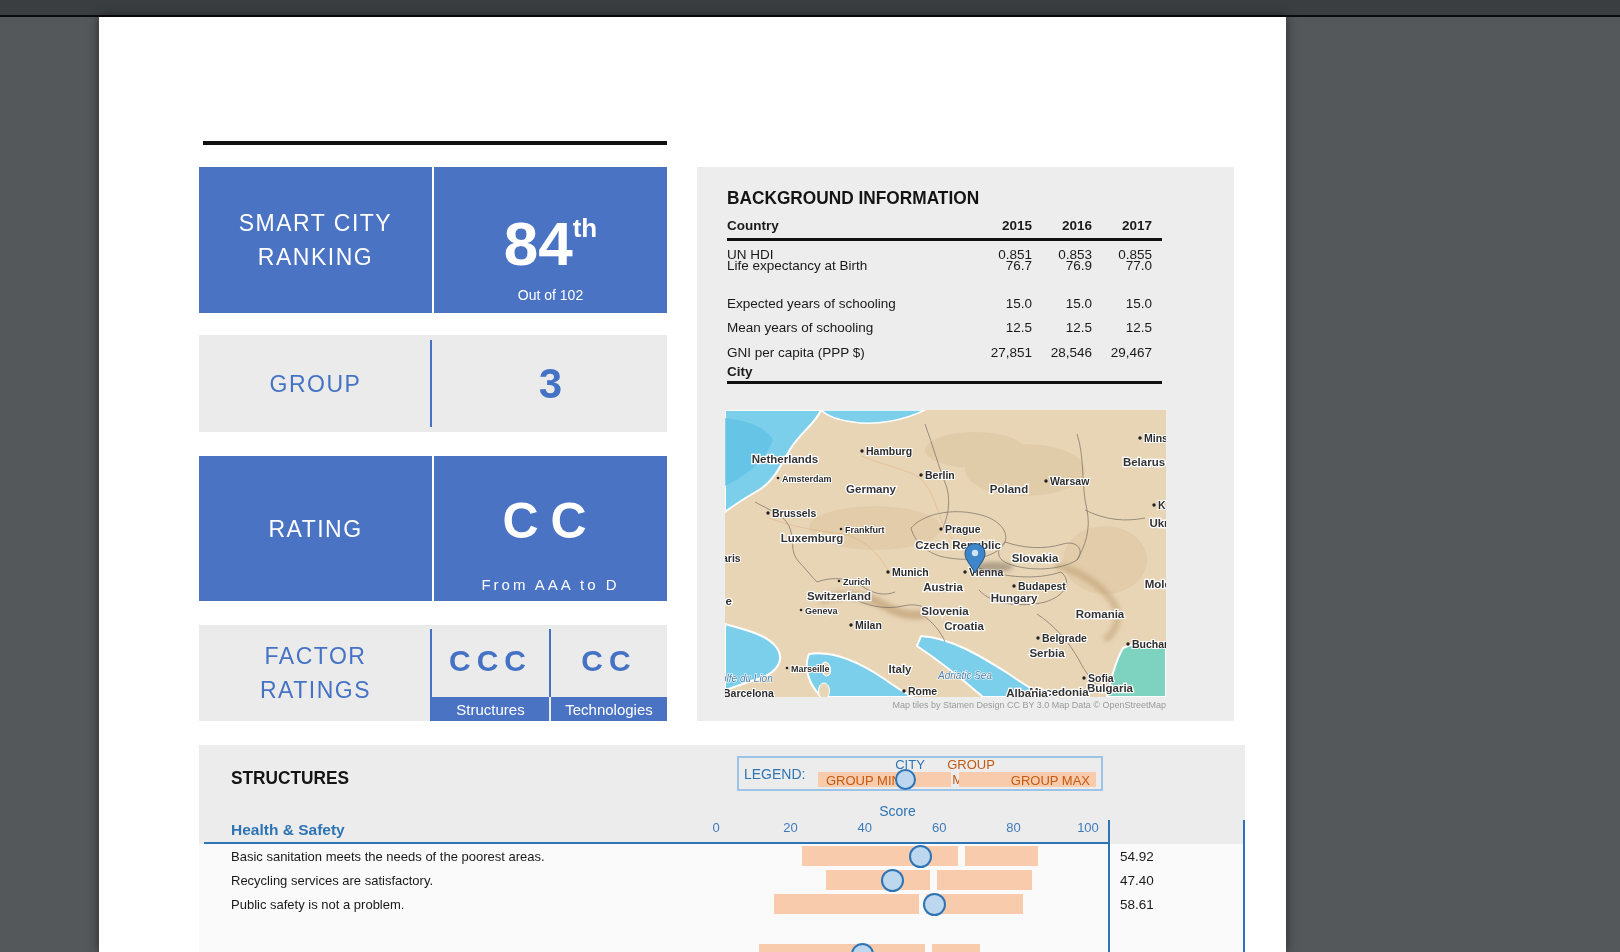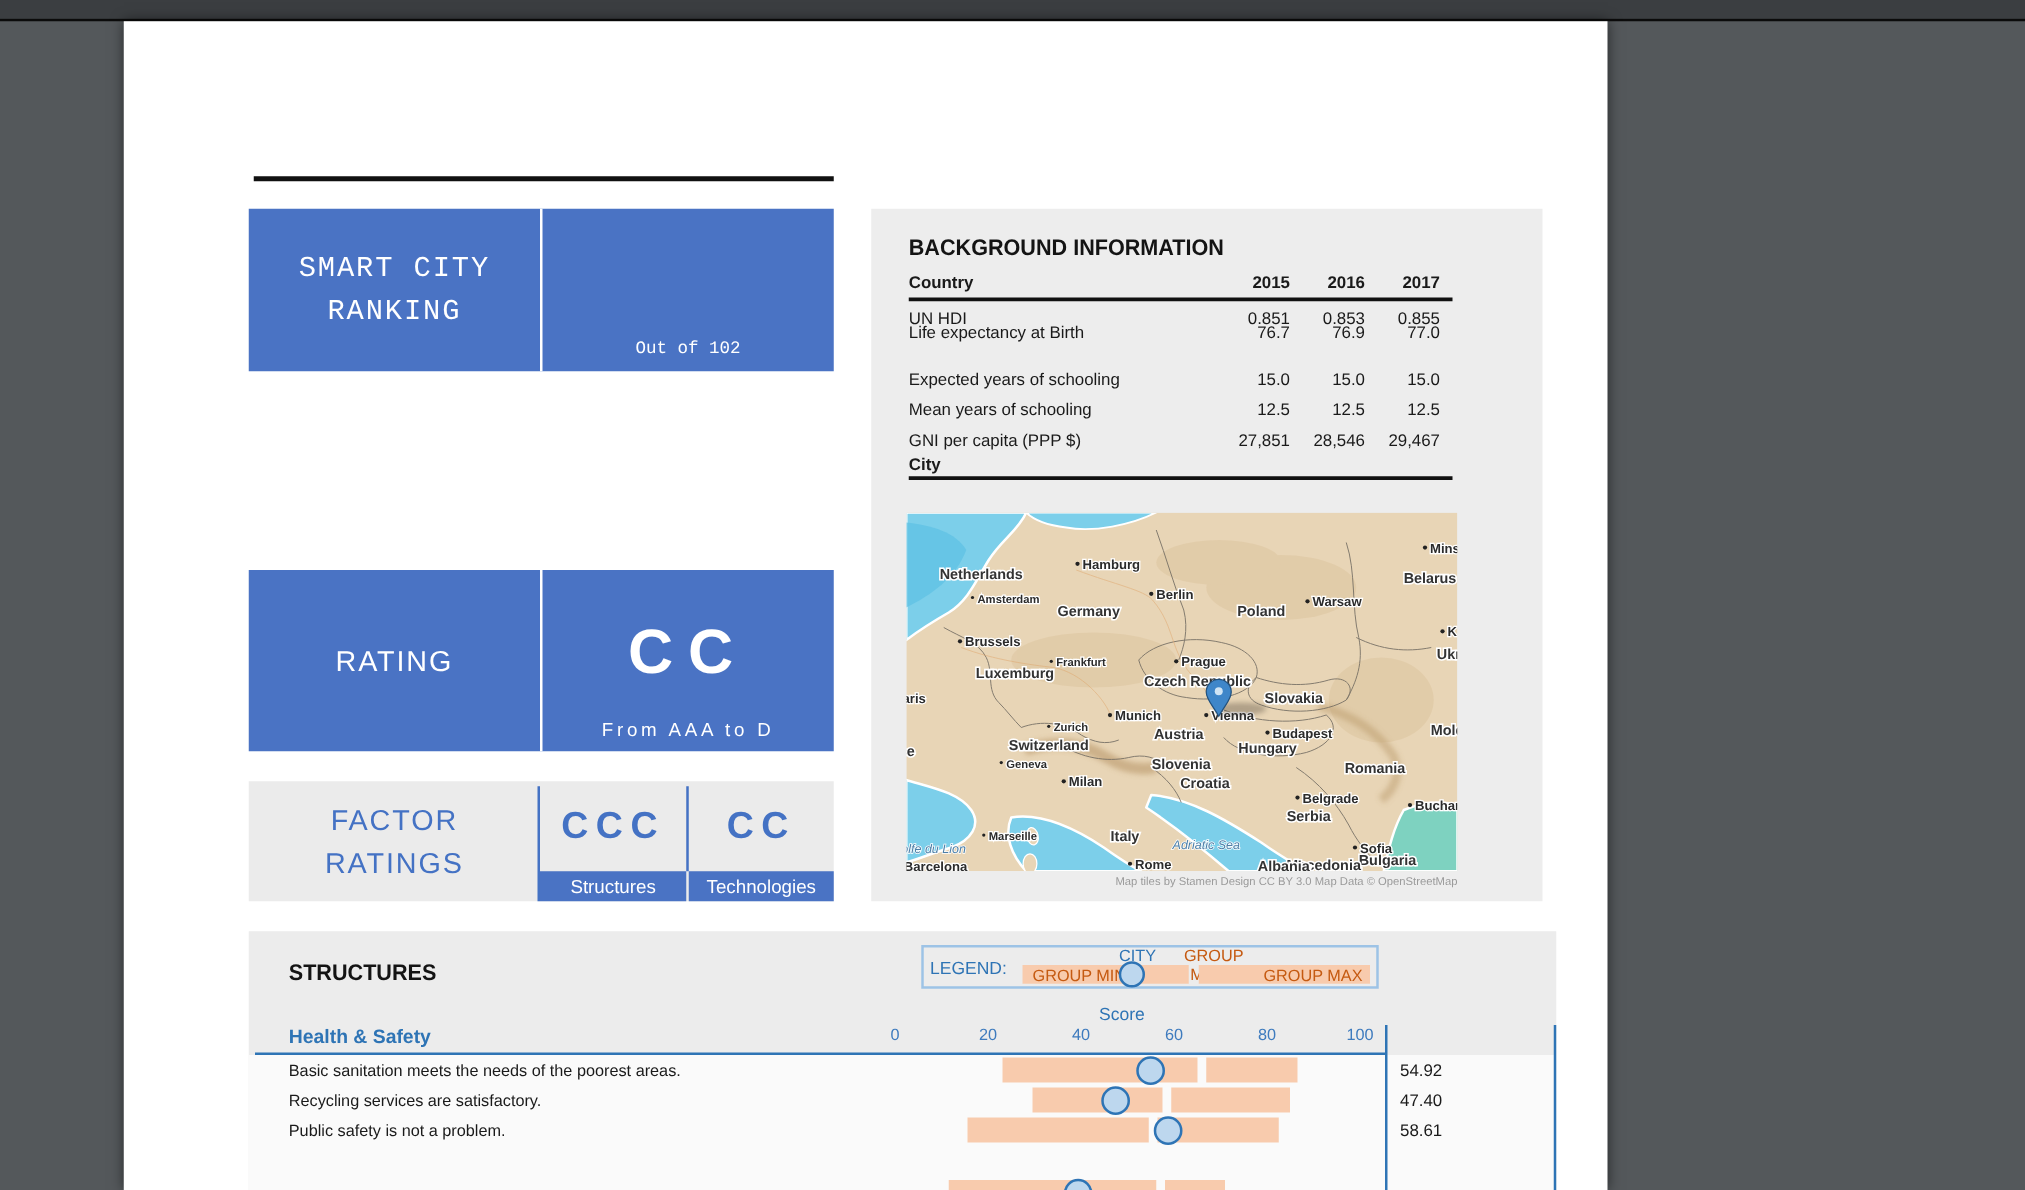"SMART CITY" div.abs { font-family: Liberation Mono, monospace -> none; height: 130px -> 146px }
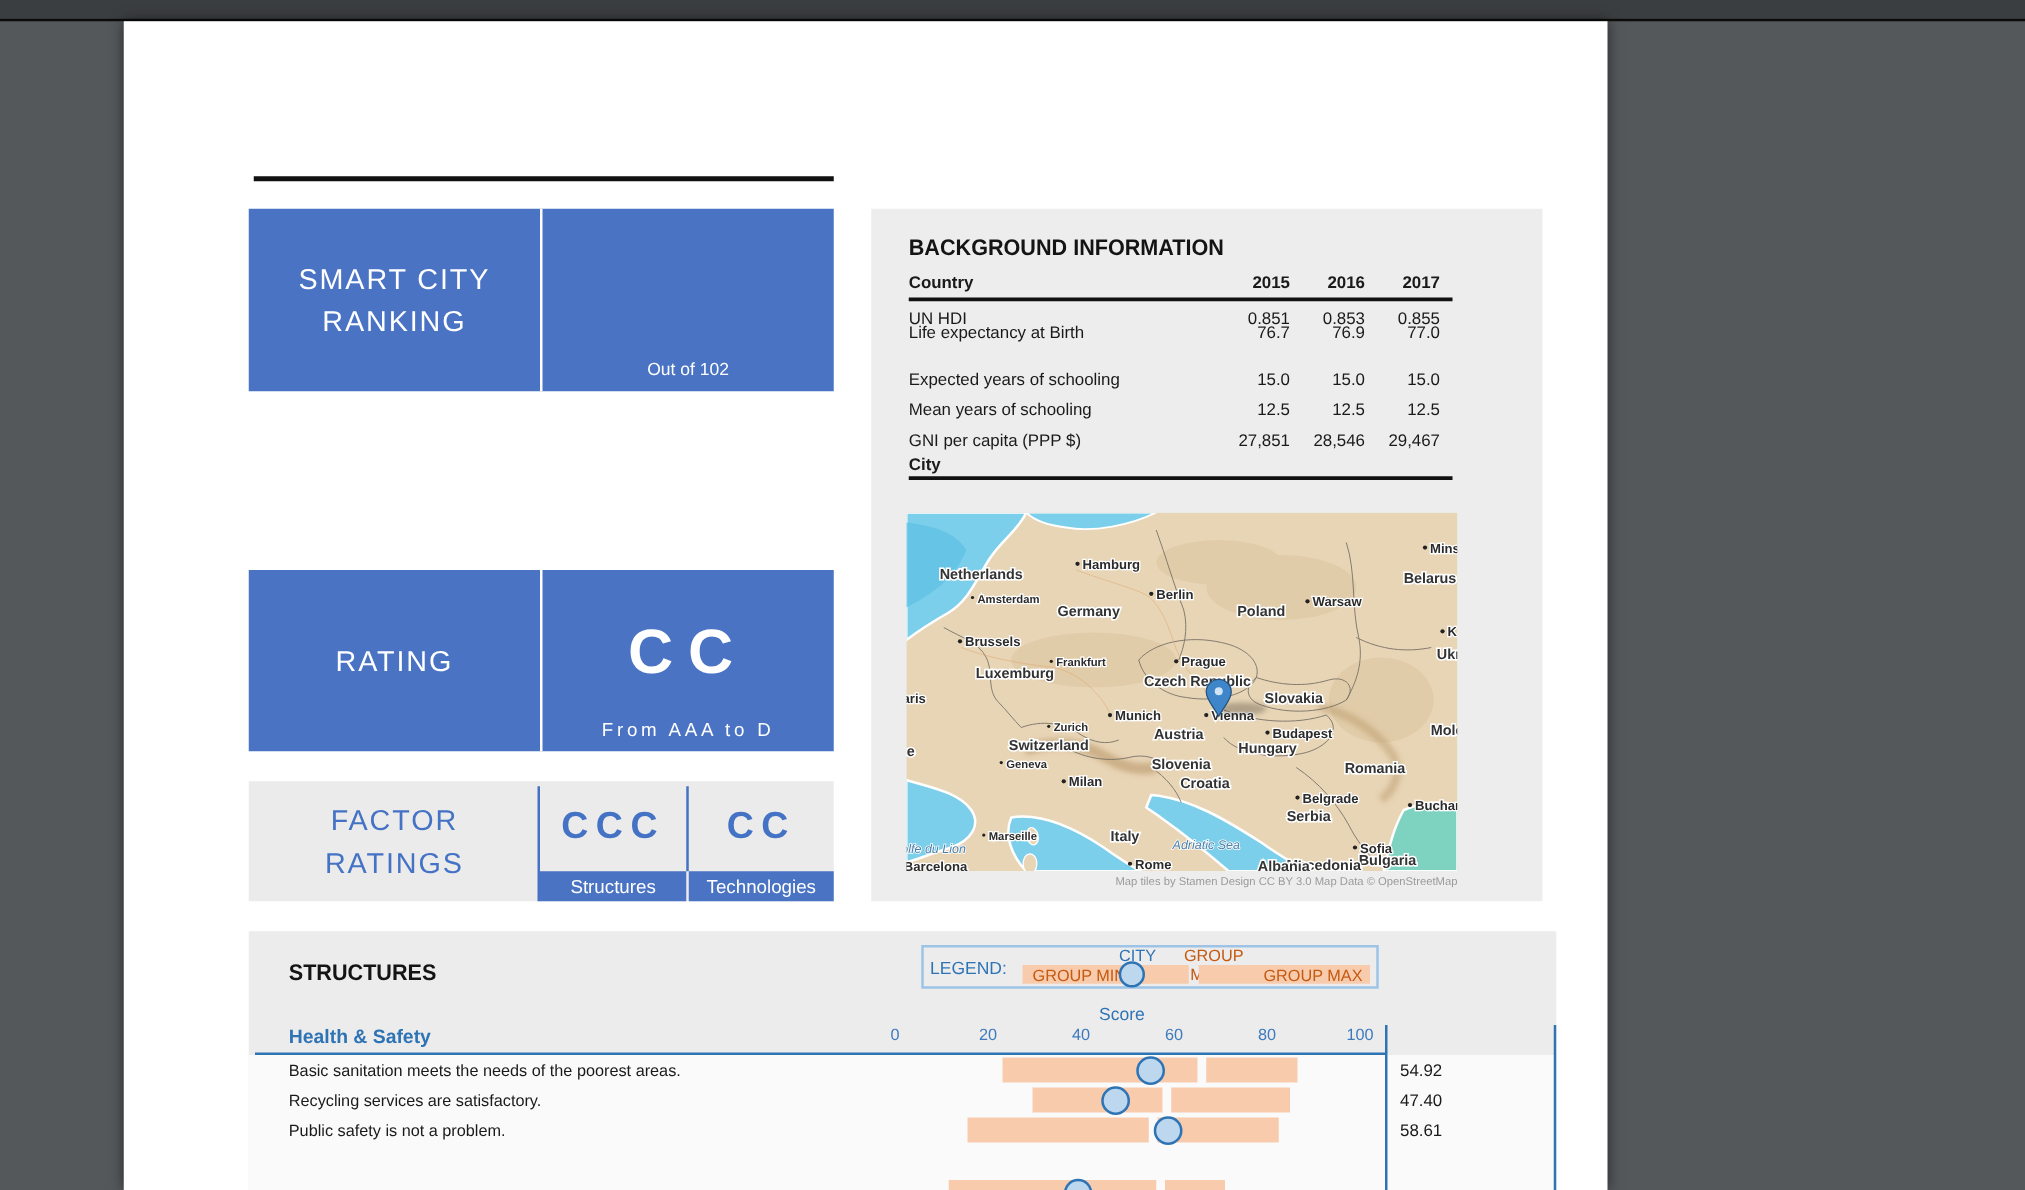"84th" div { html: none -> <div><span>84</span><sup>th</sup></div> }
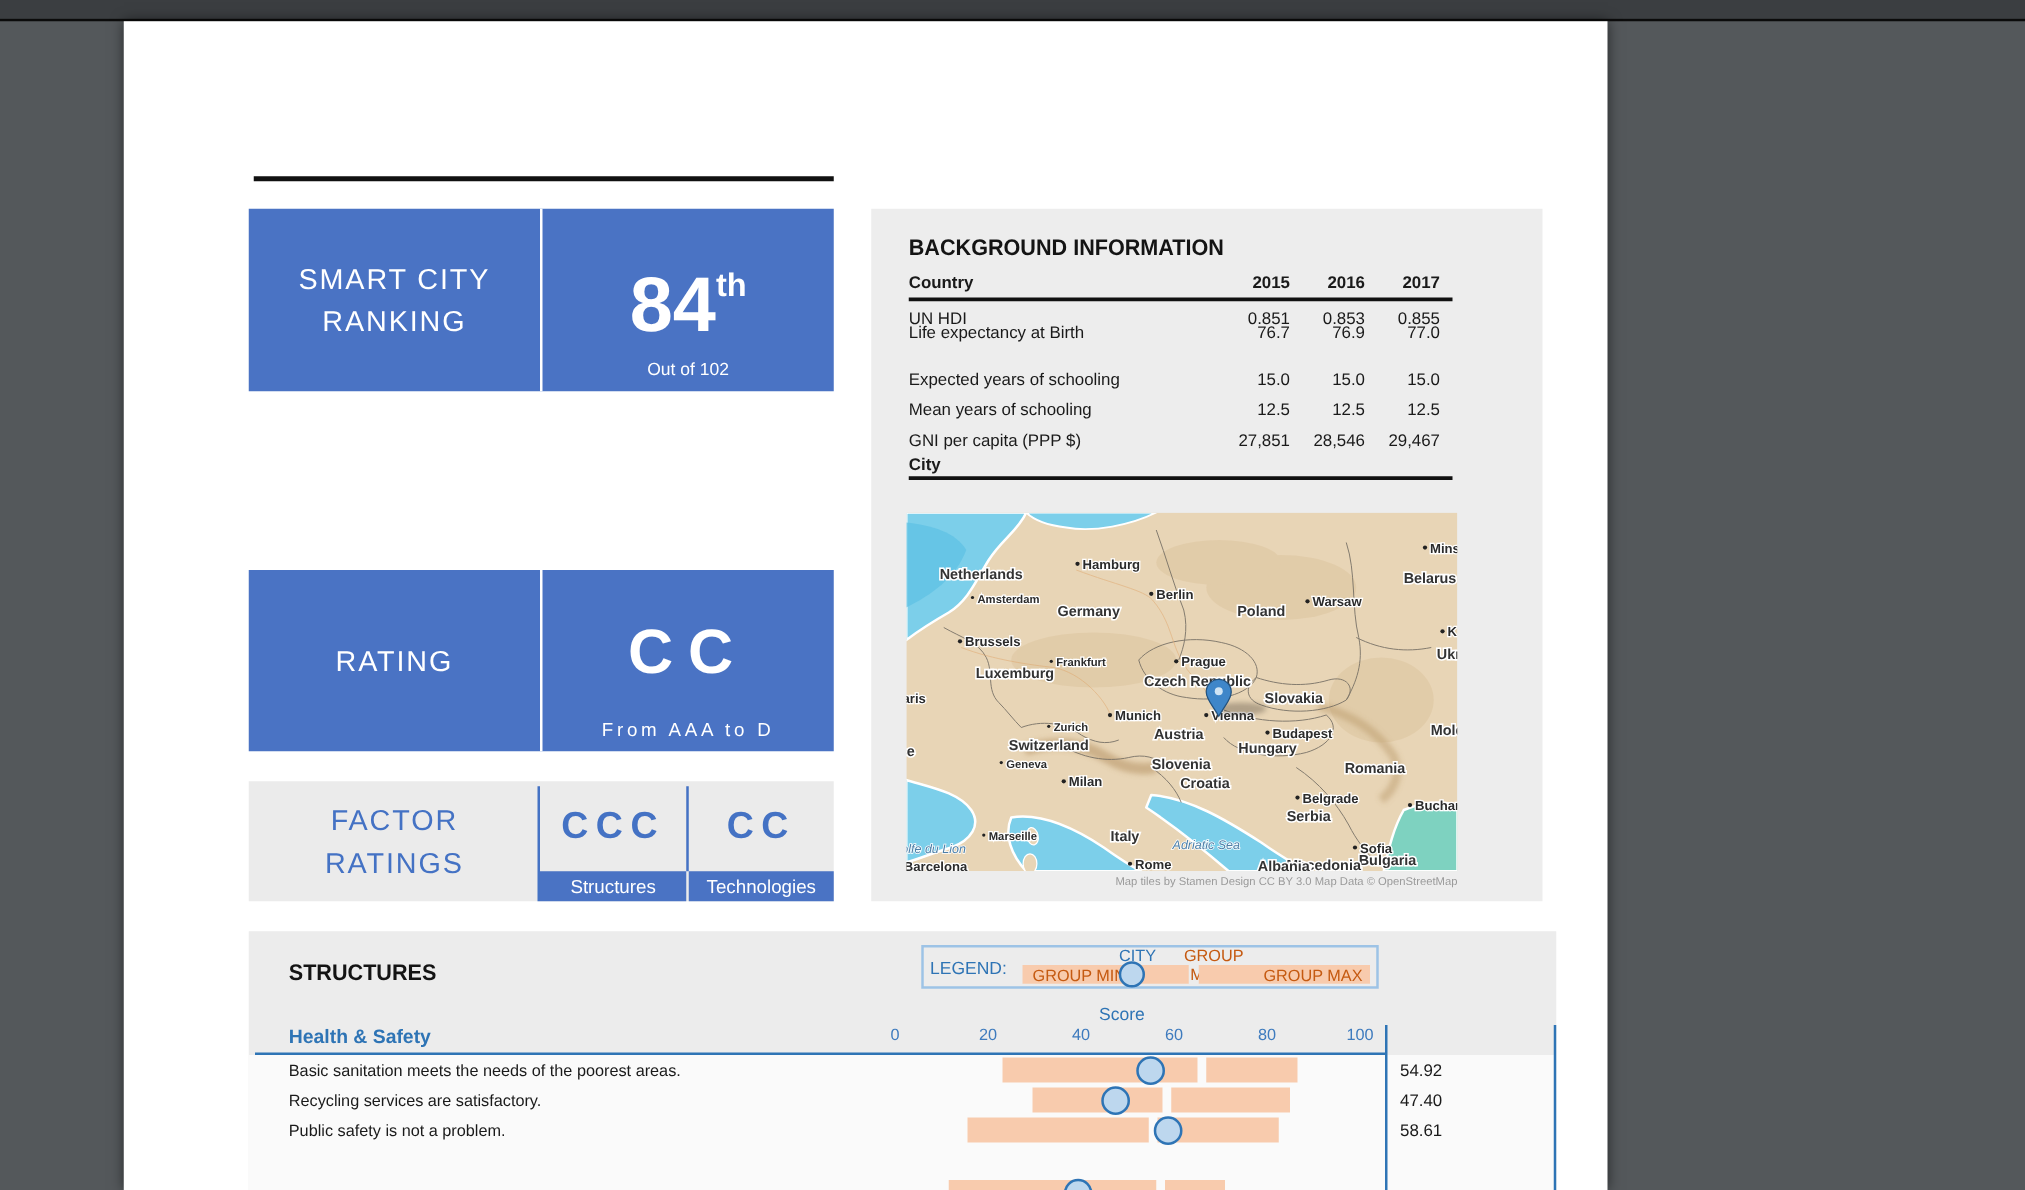"GROUP" div.abs { html: none -> <div> <div>GROUP</div> <div></div> <div> <div>3</div> </div> </div> }
